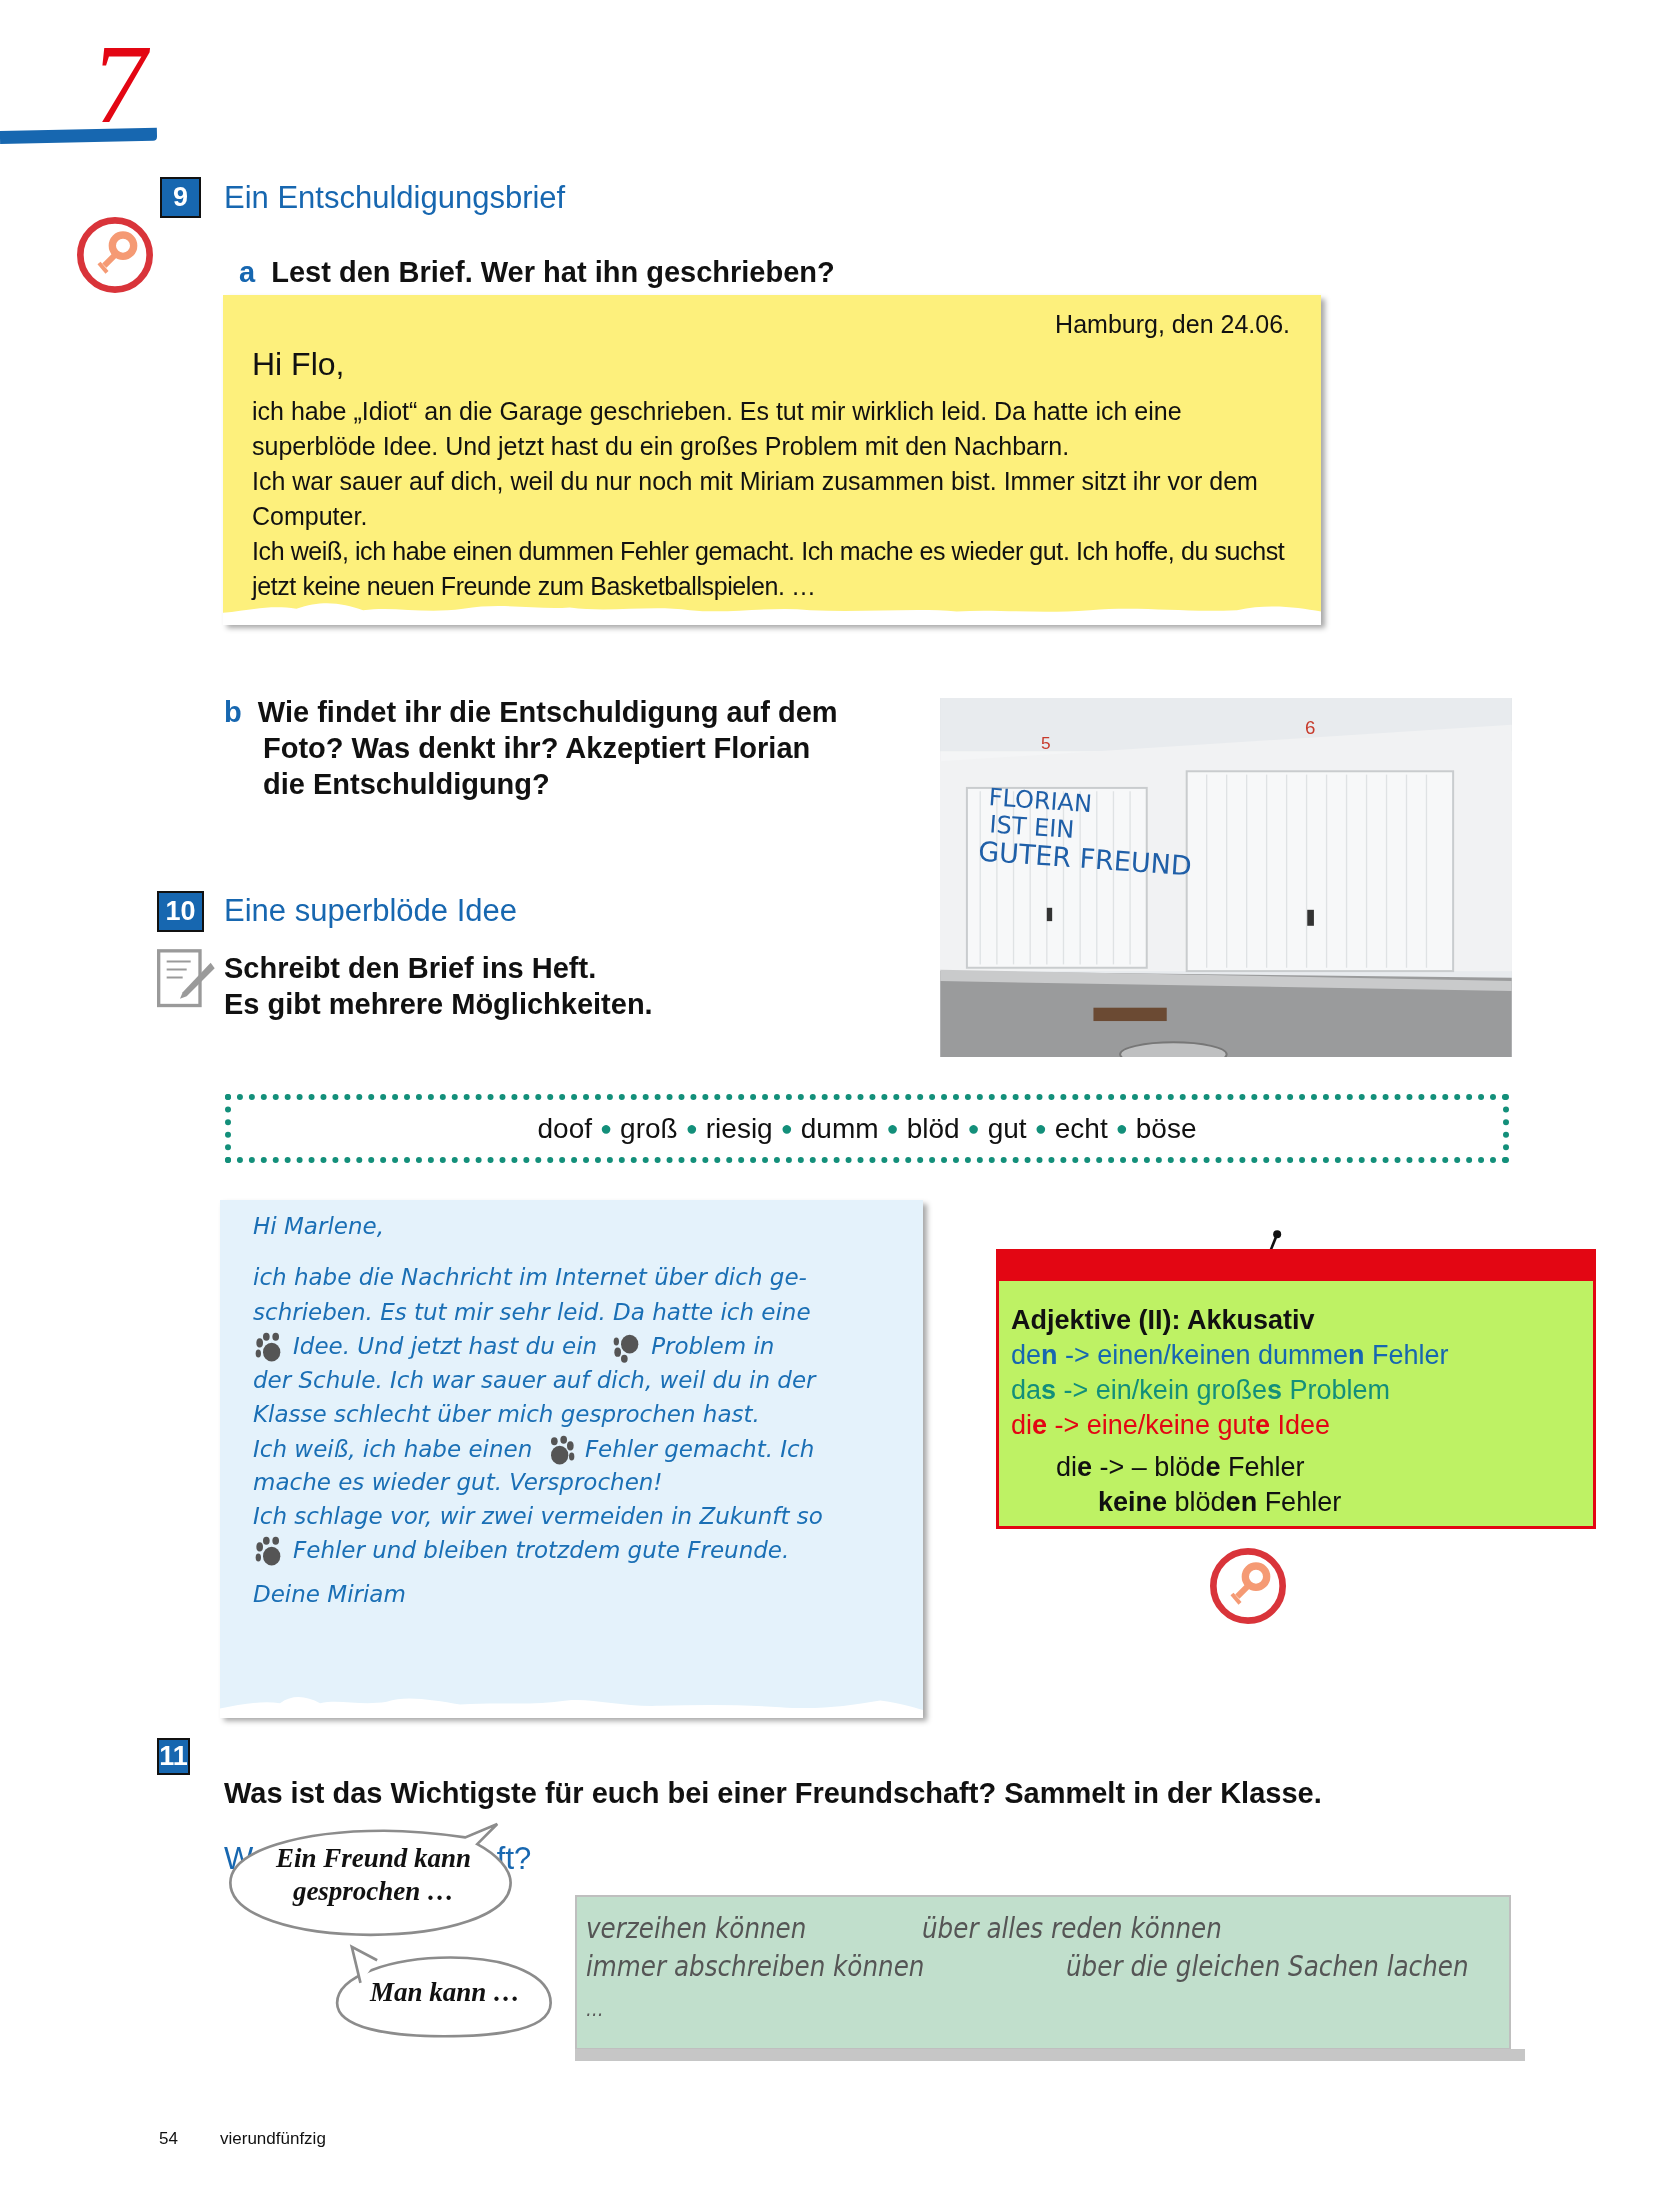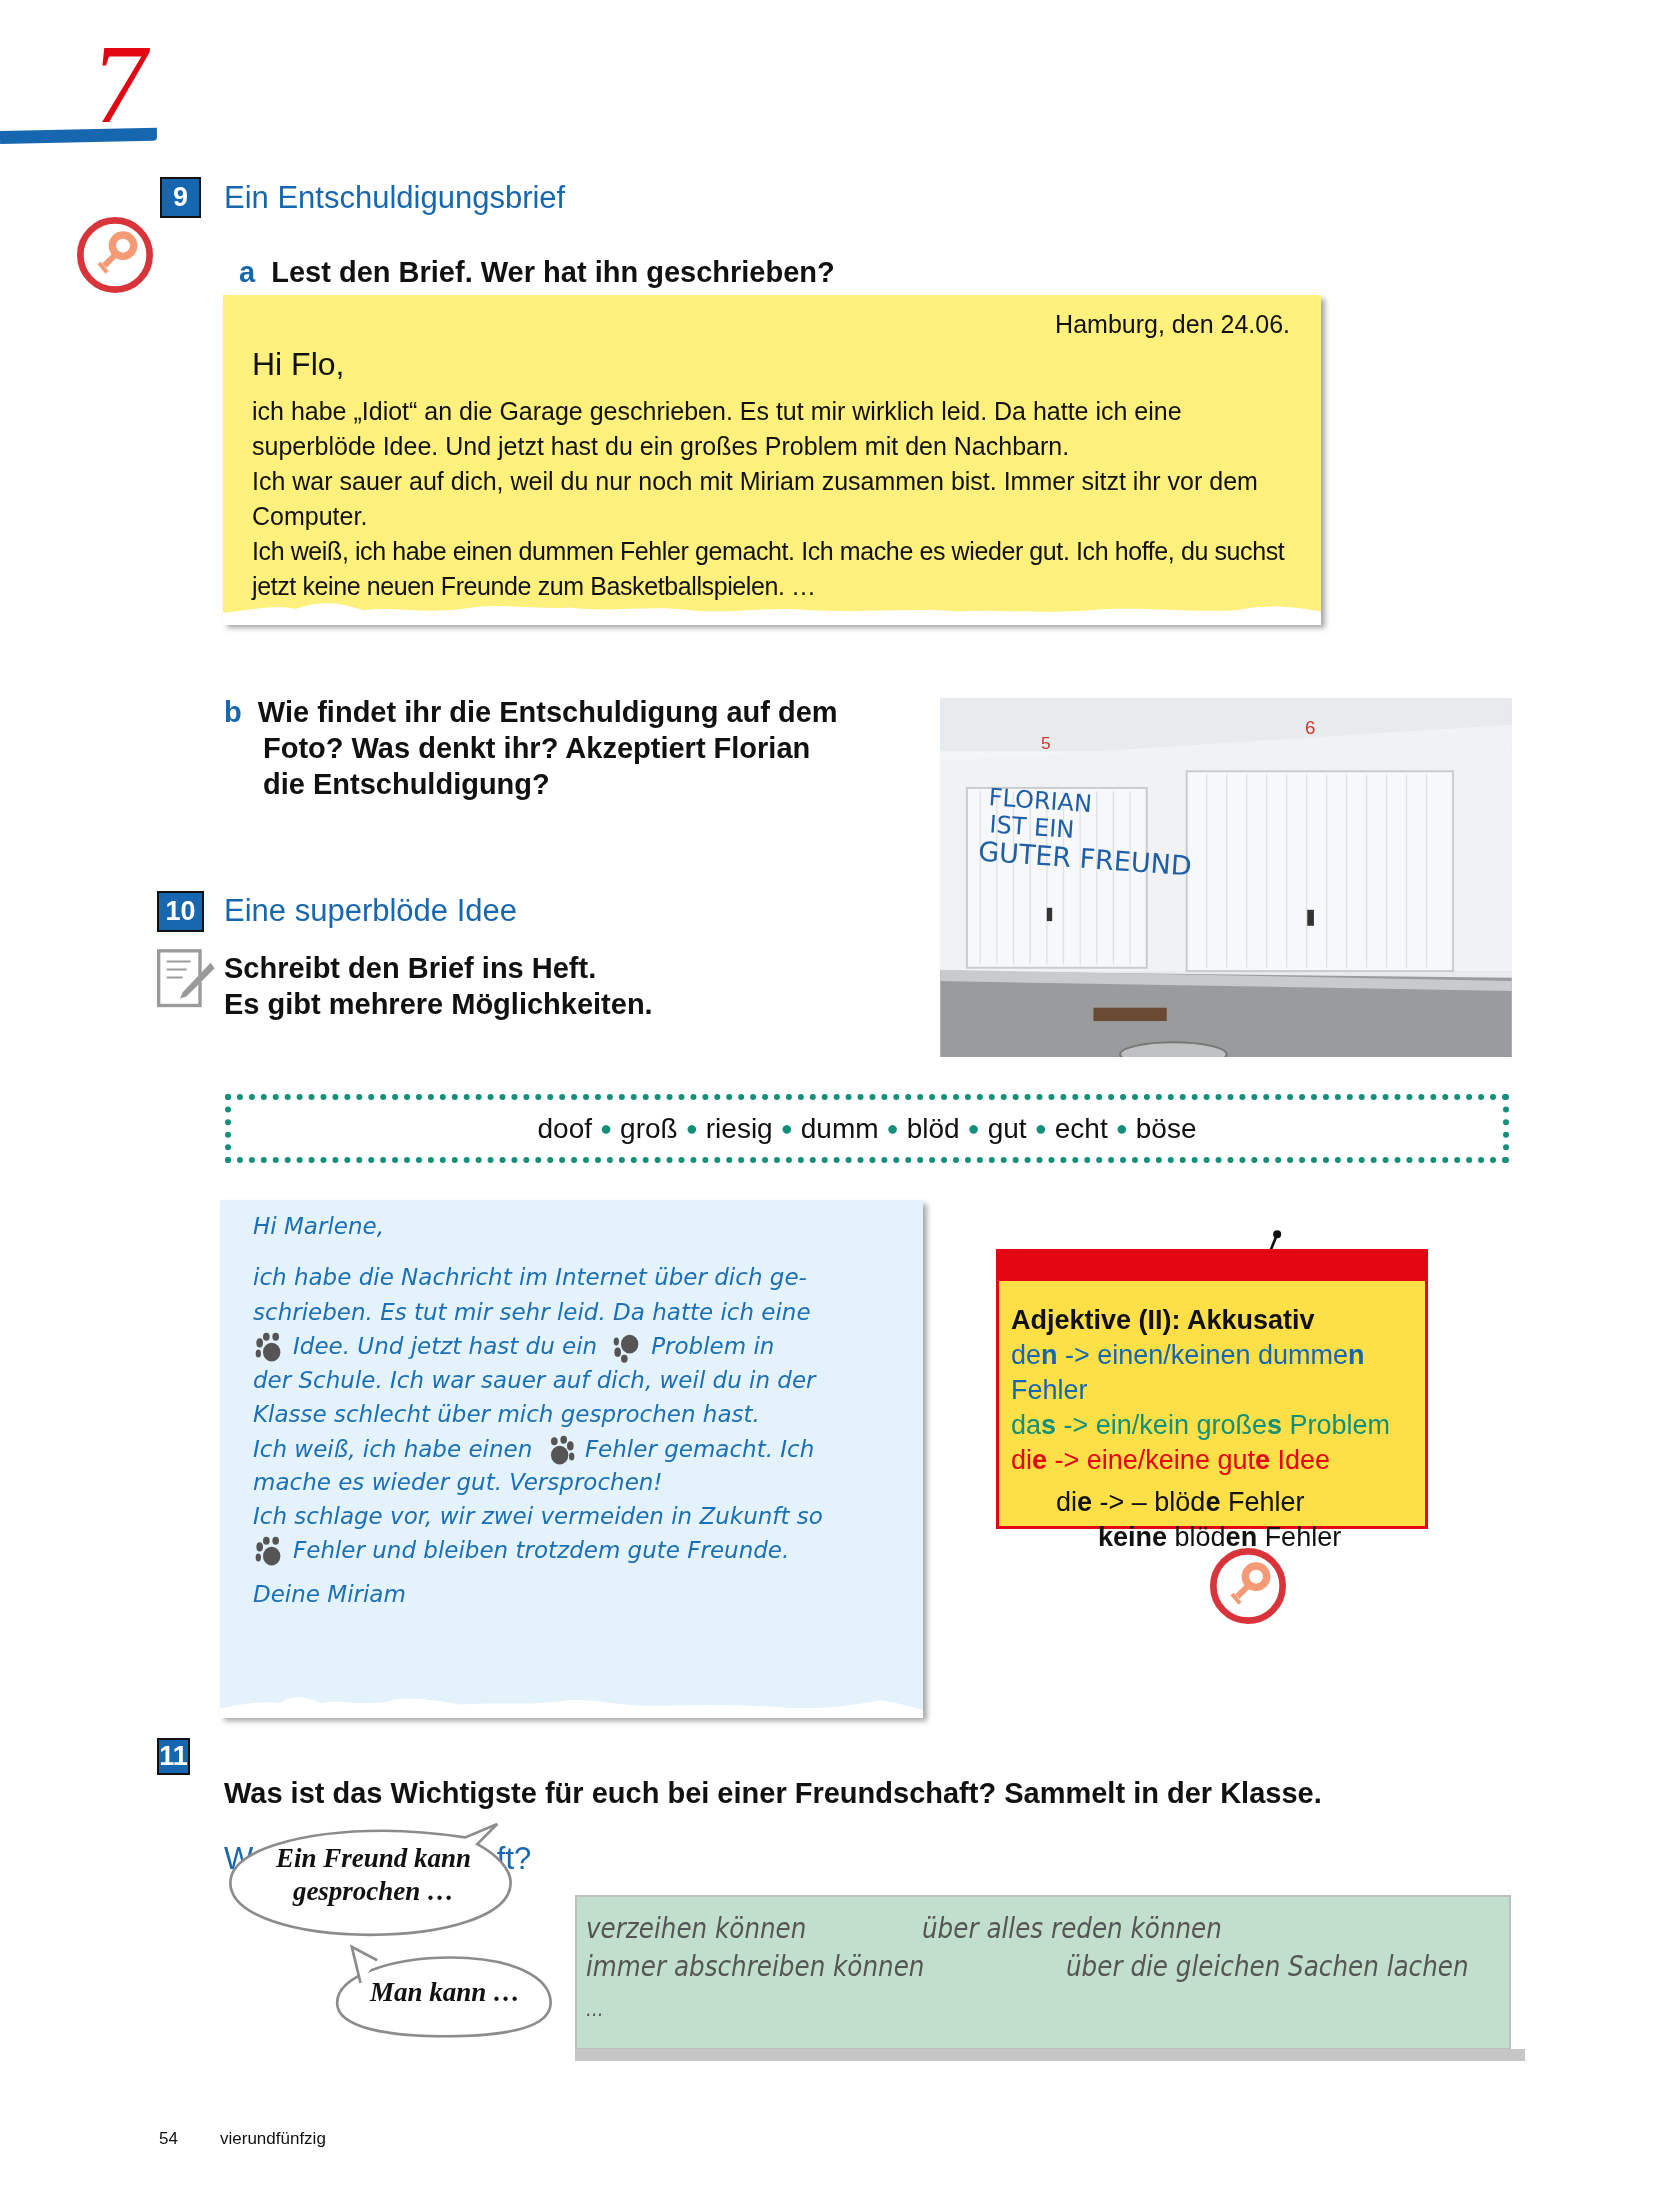"Adjektive (II): Akkusativ" .grammar-box { background: #fde047 -> #bef264; width: 432px -> 600px }
